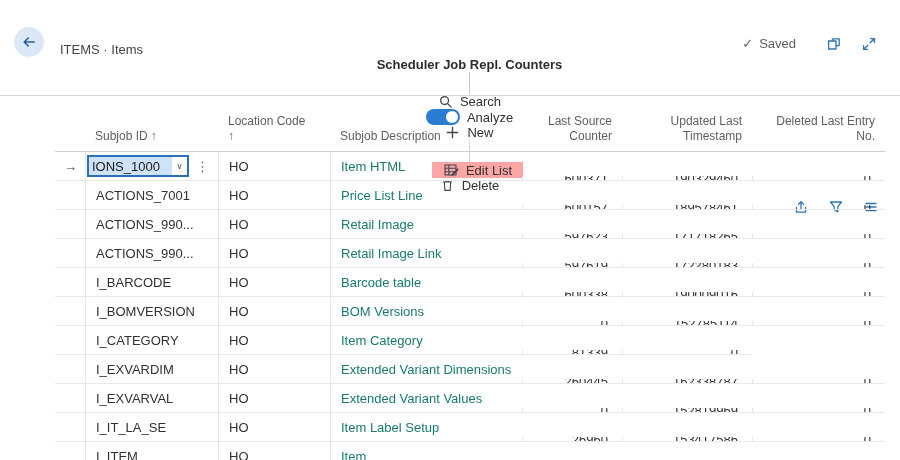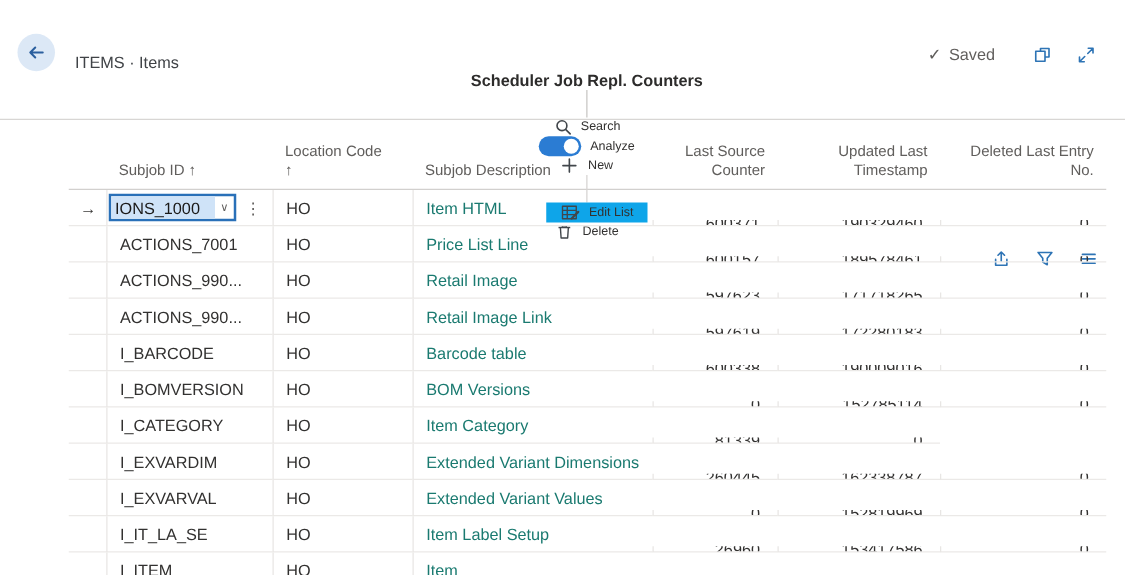"Search" .tbtn { font-size: 10px -> 13px }
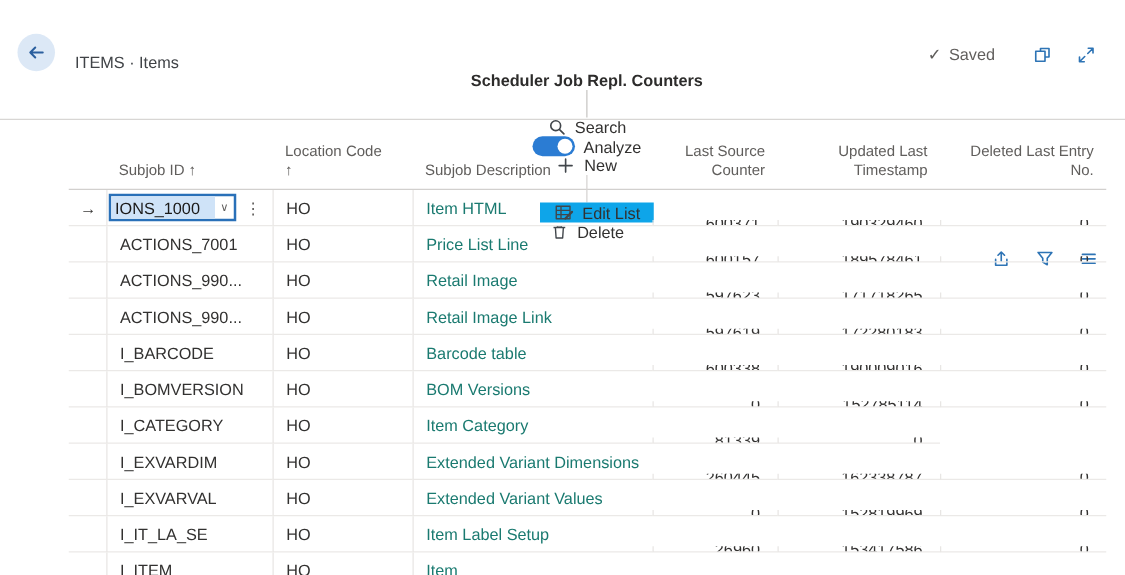"Edit List" .tbtn.active { background: #0ea5e9 -> #fca5a5 }
